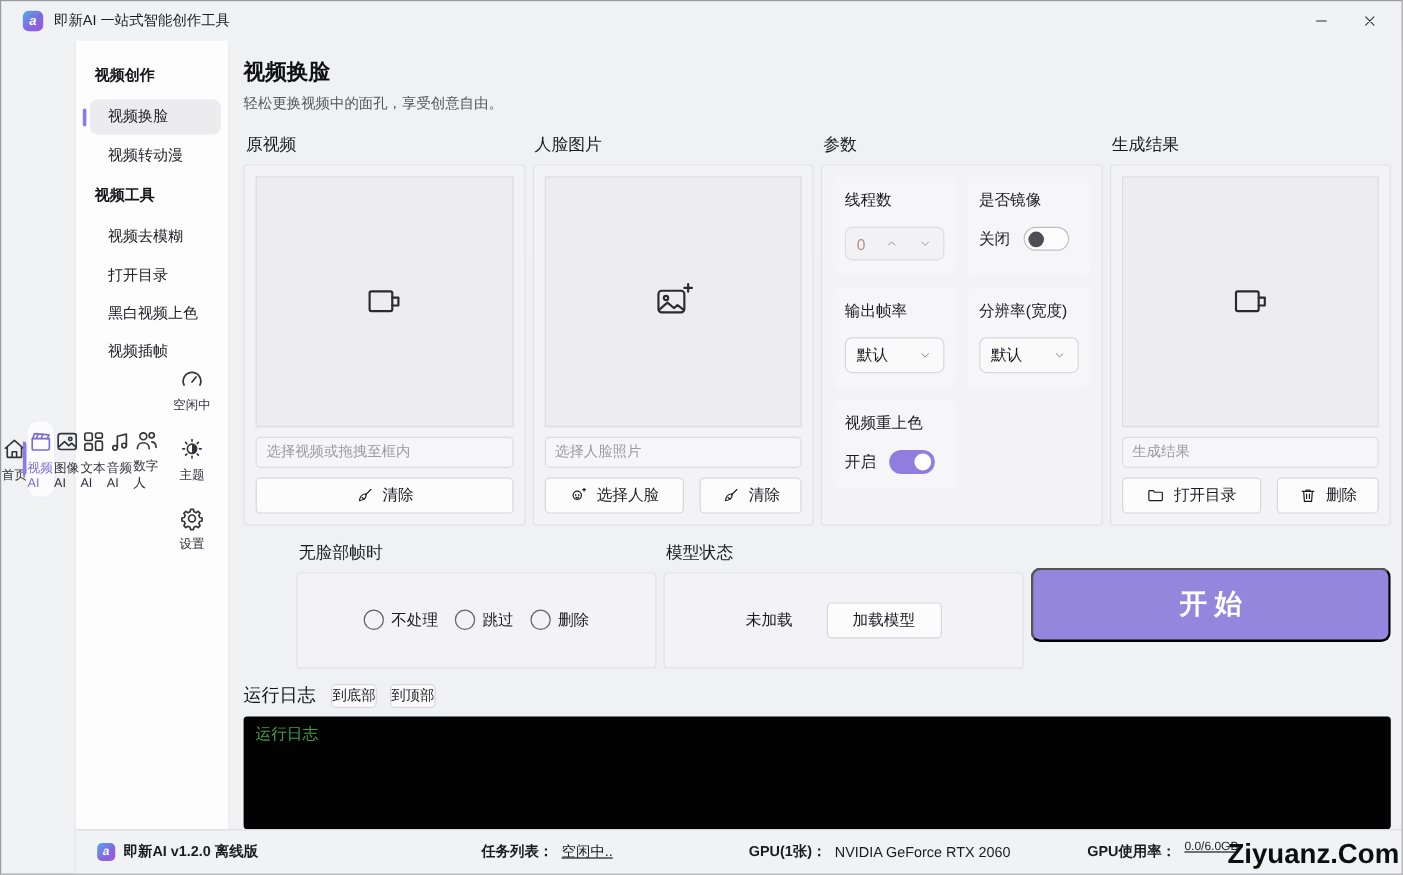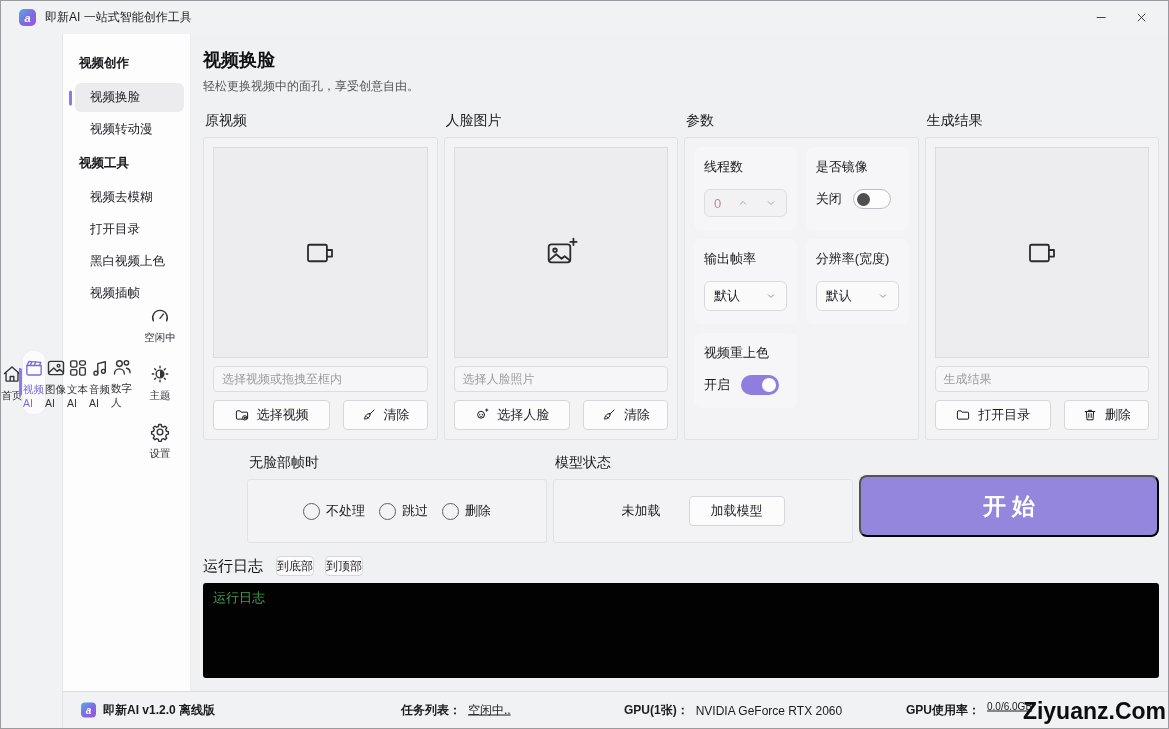"选择视频" button.btn { html: <button> <svg> <path></path> <circle></circle> <path></path> </svg> <span>选择视频</span> </button> -> none }
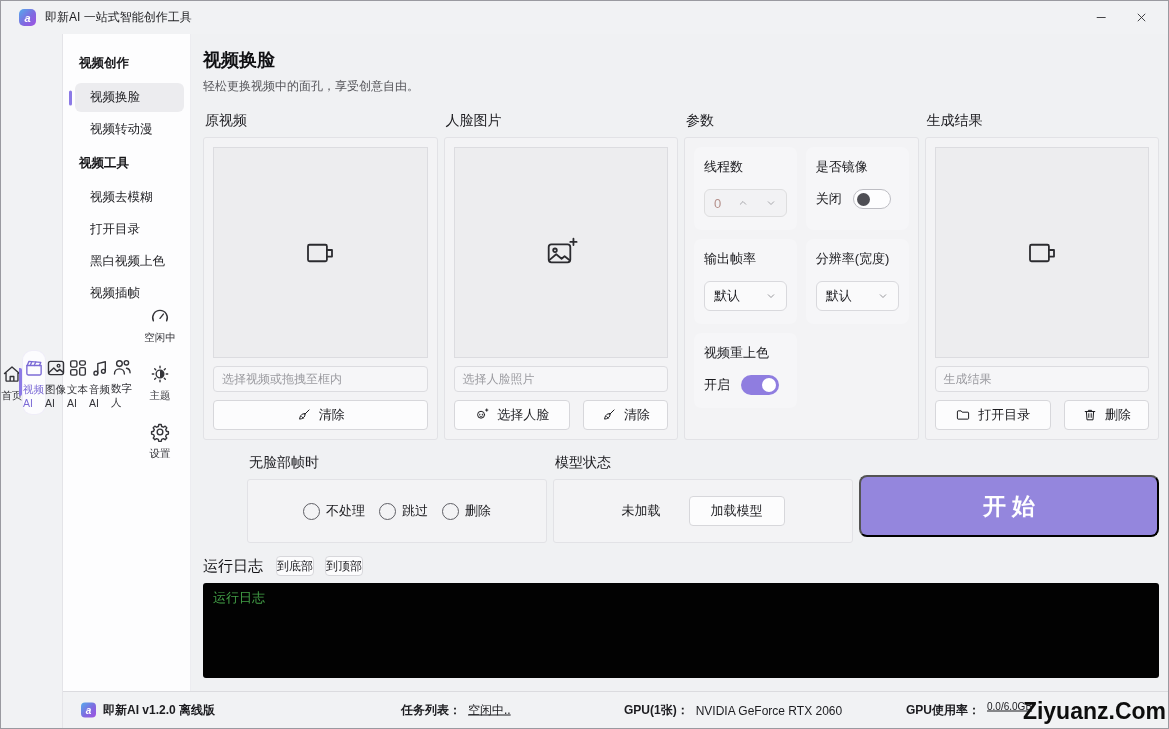"不处理" .mini-card { height: 64px -> 80px }
